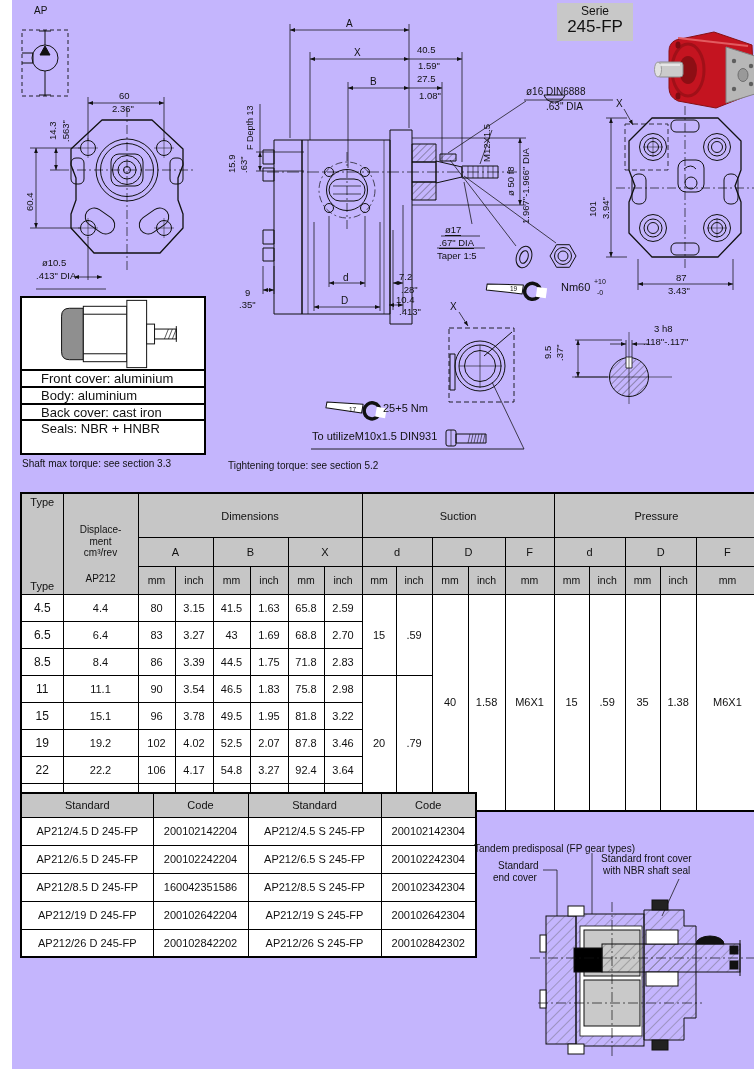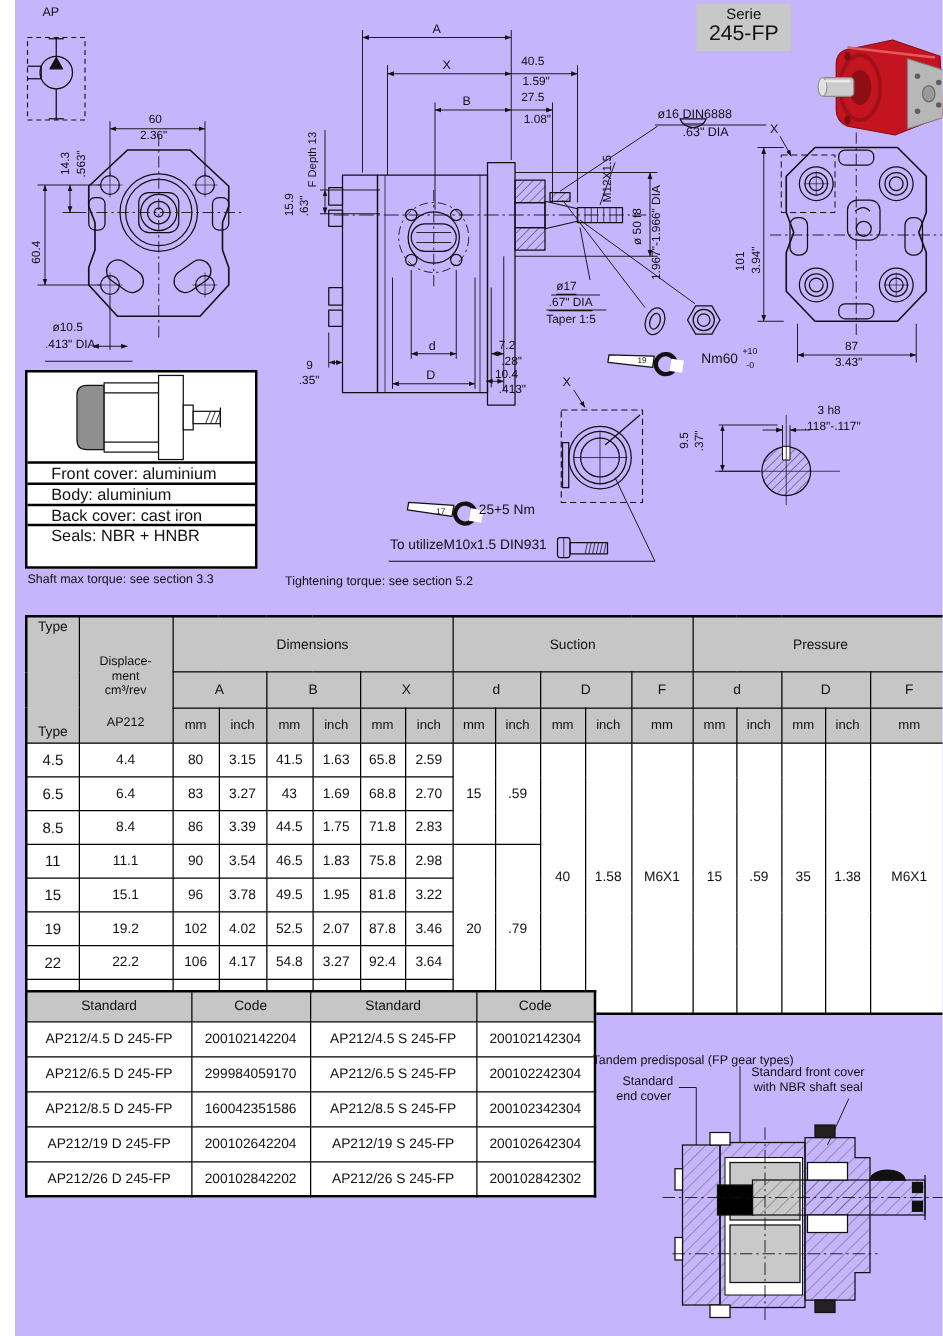"299984059170" td { text: 299984059170 -> 200102242204 }
